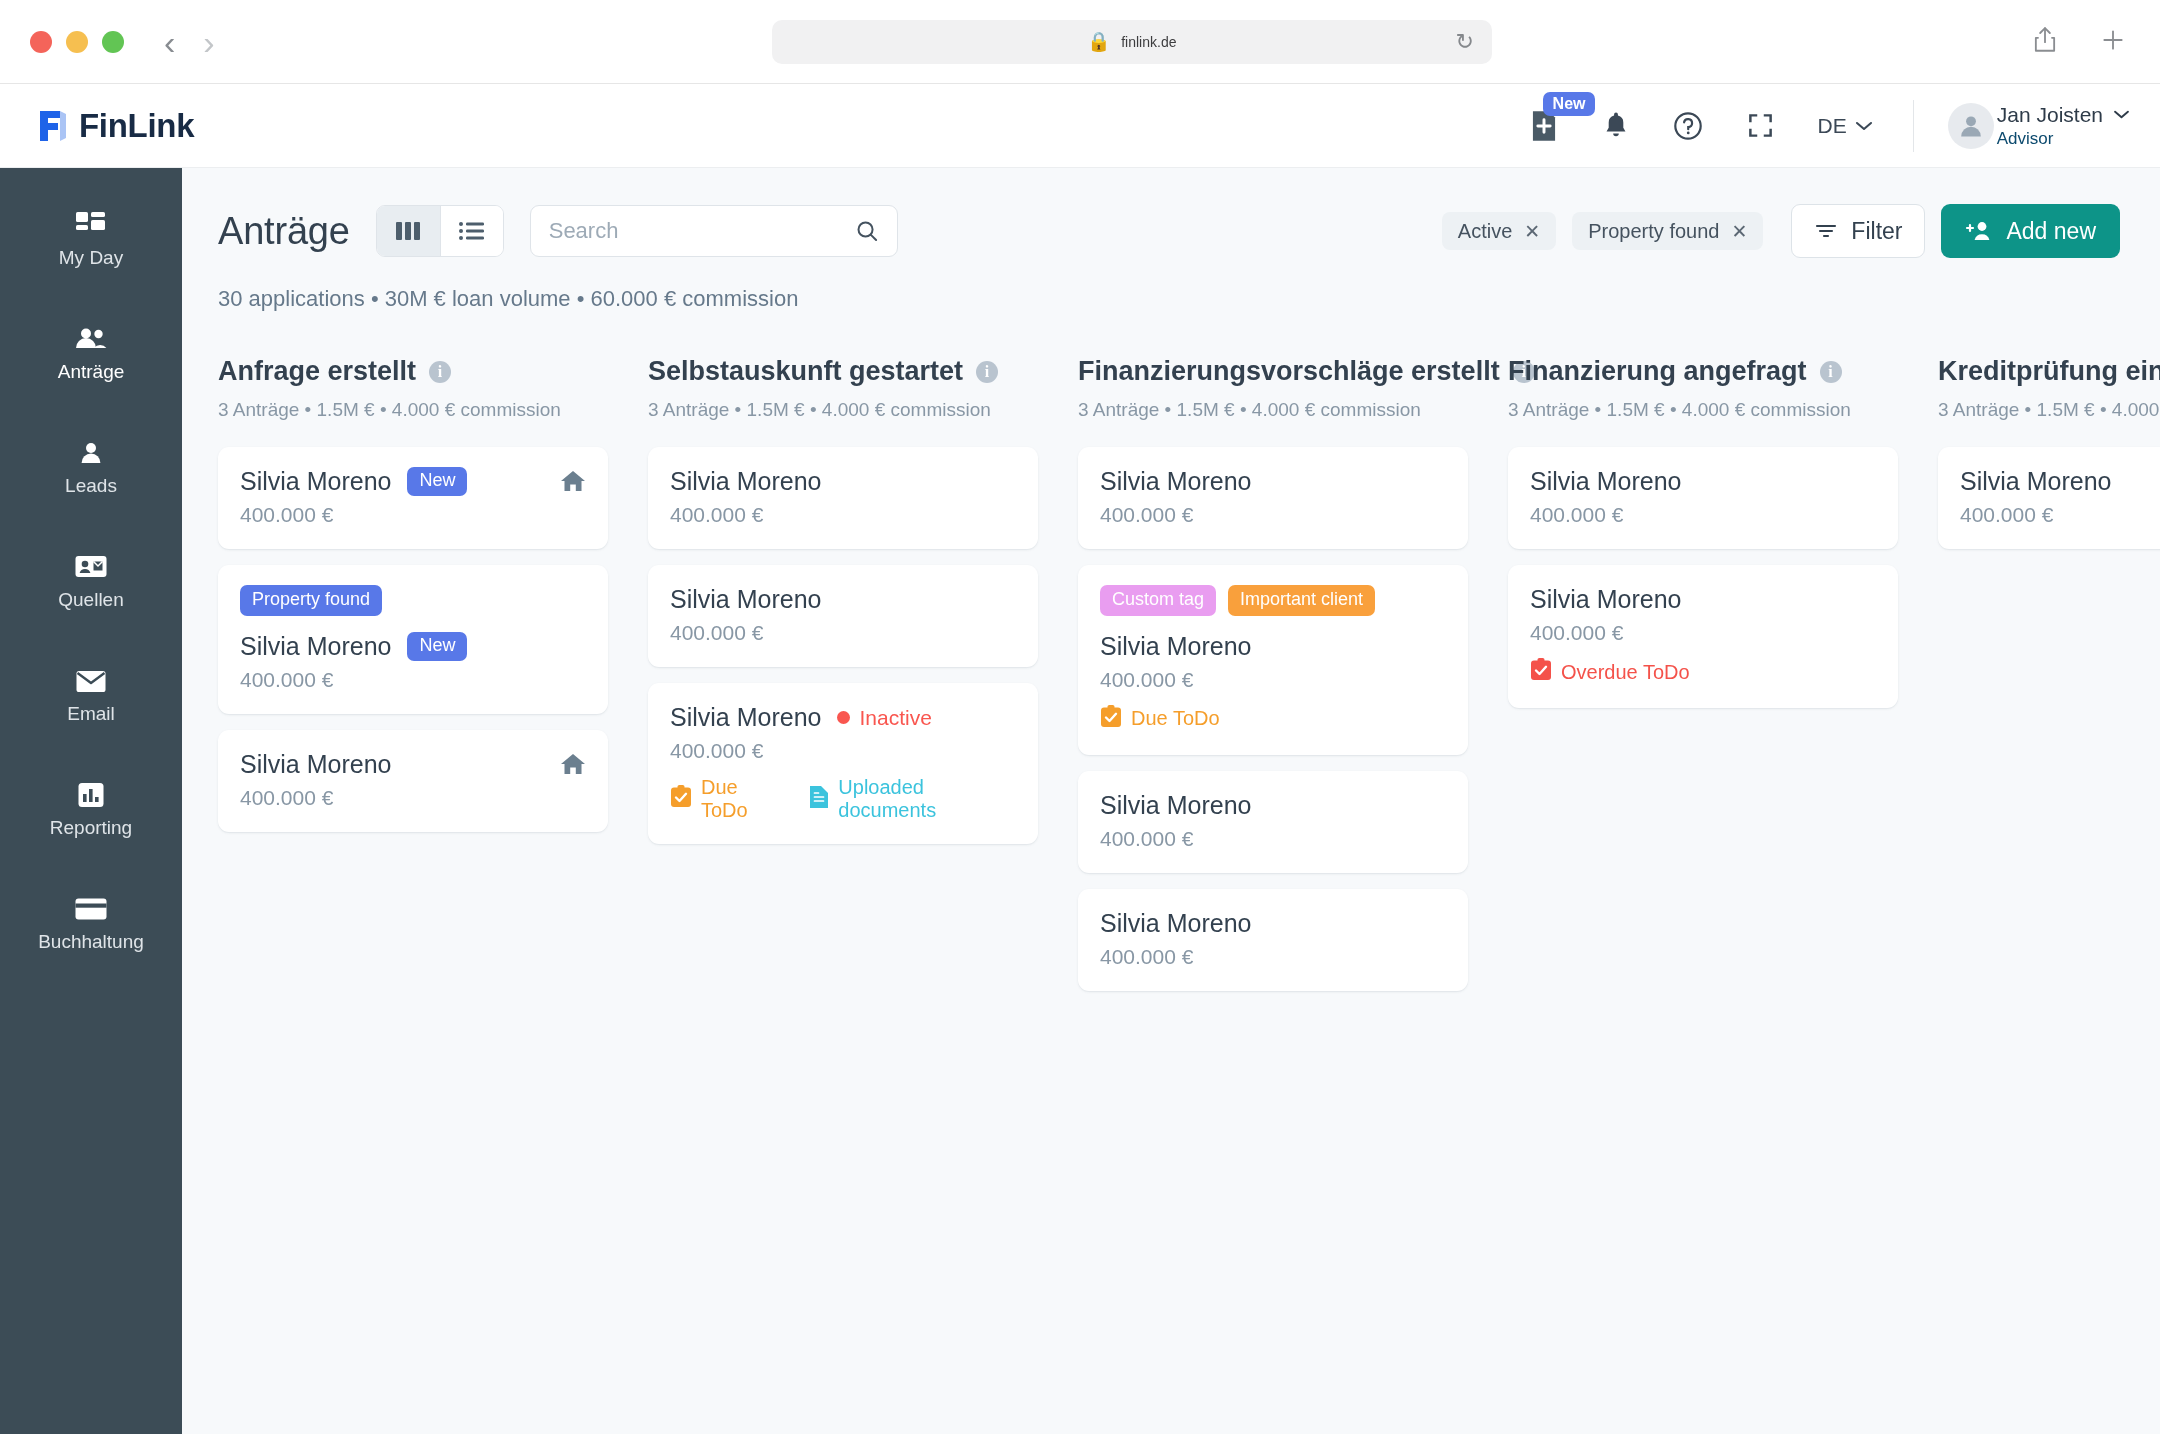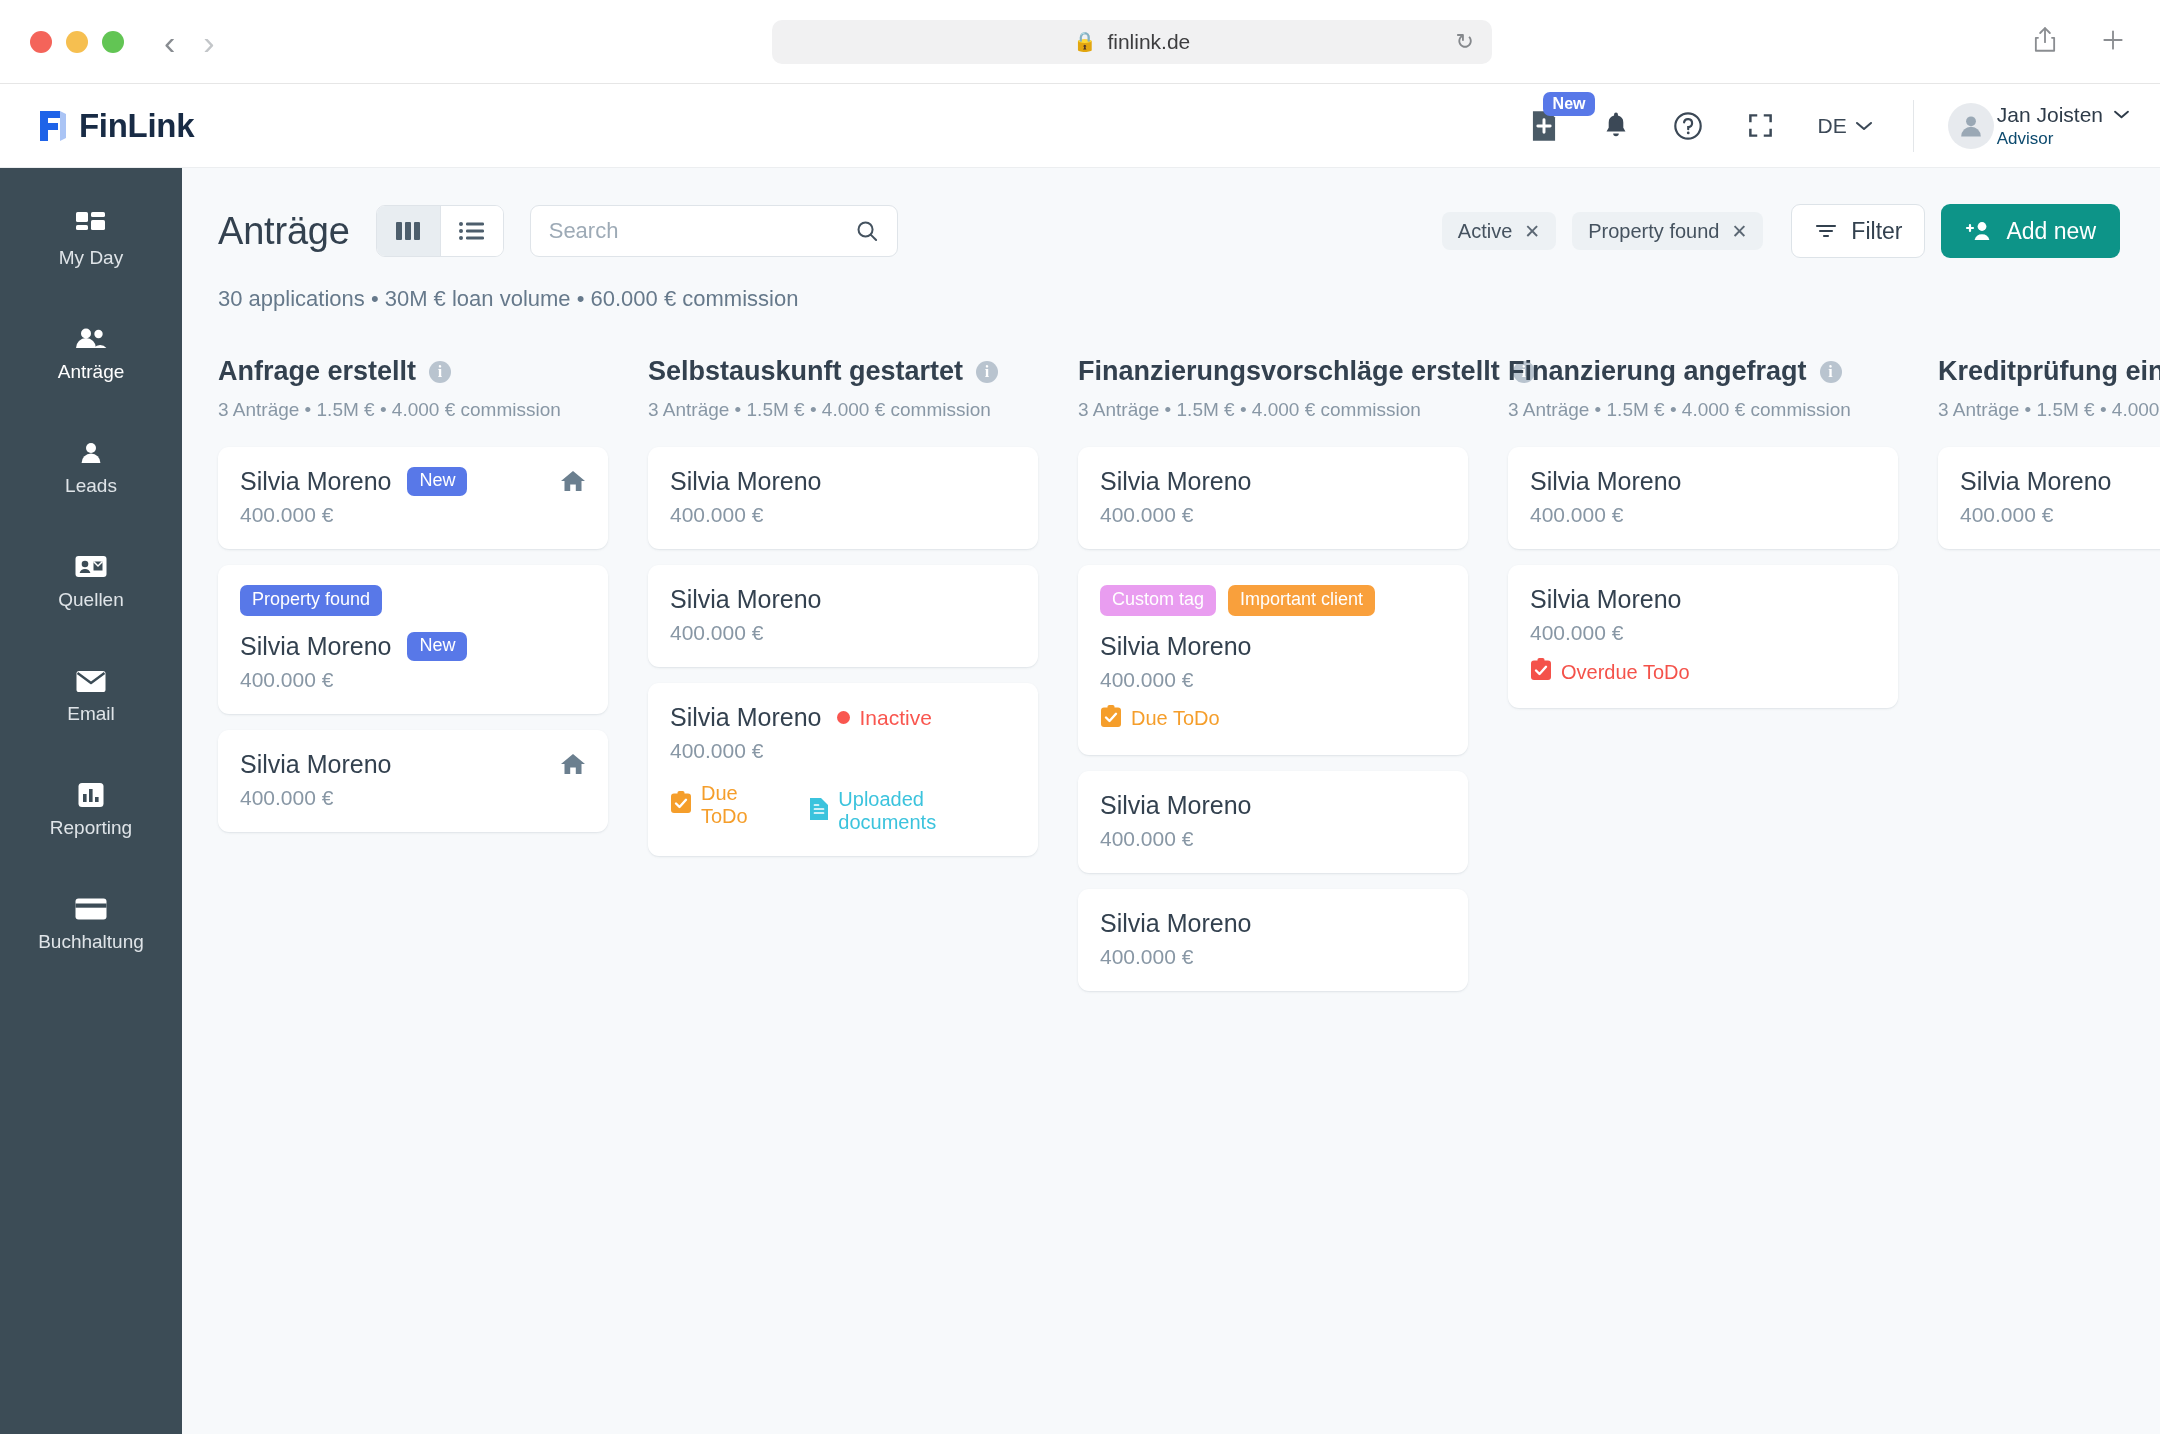"finlink.de" .url-text { font-size: 21px -> 14px }
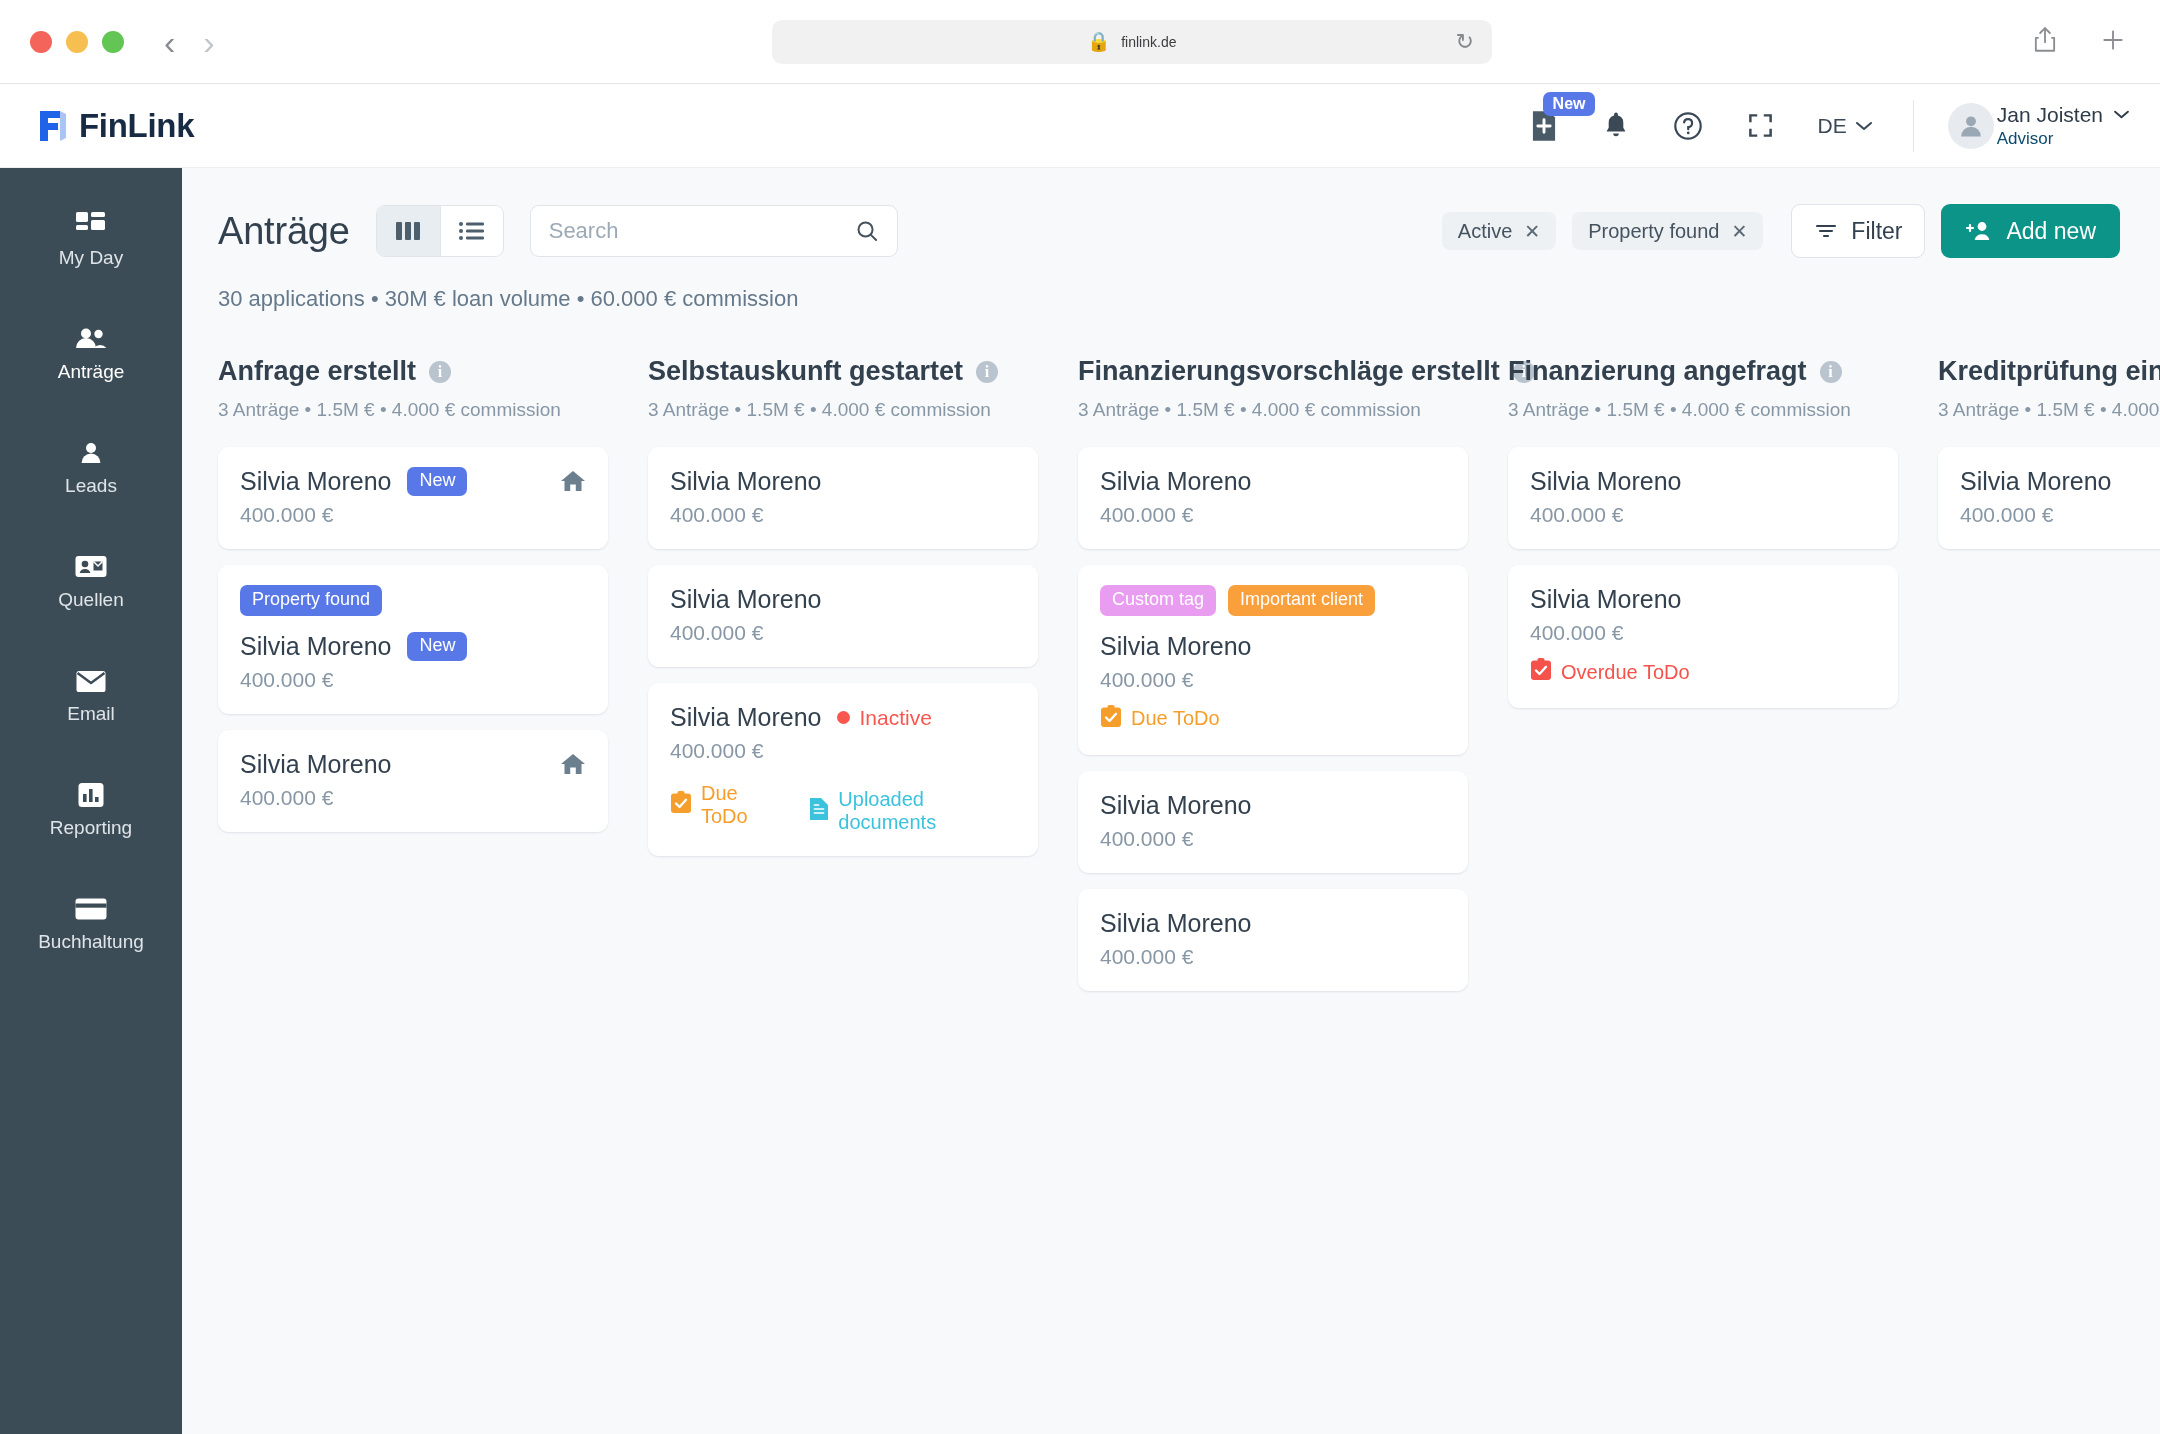"Uploaded documents" .meta-docs { margin-top: 12px -> none }
